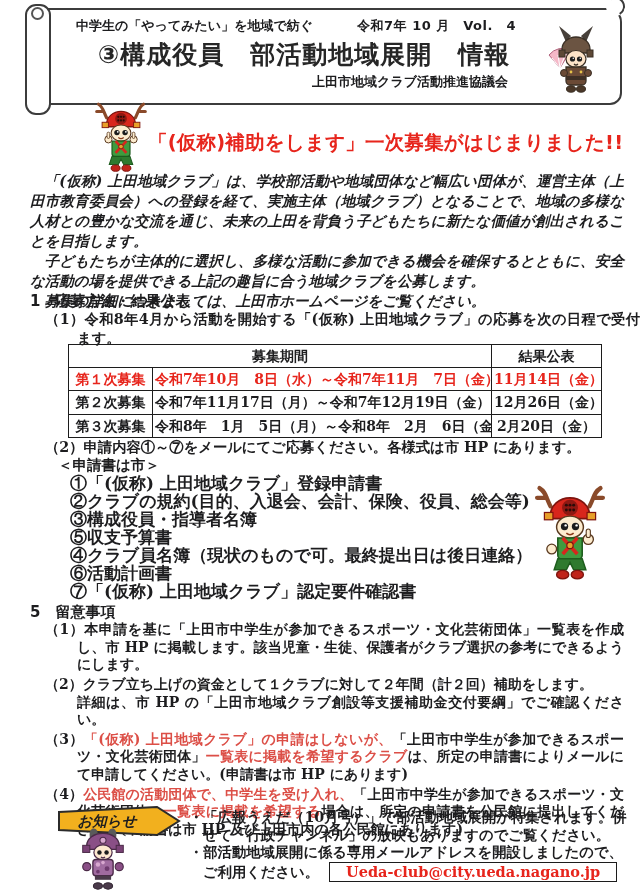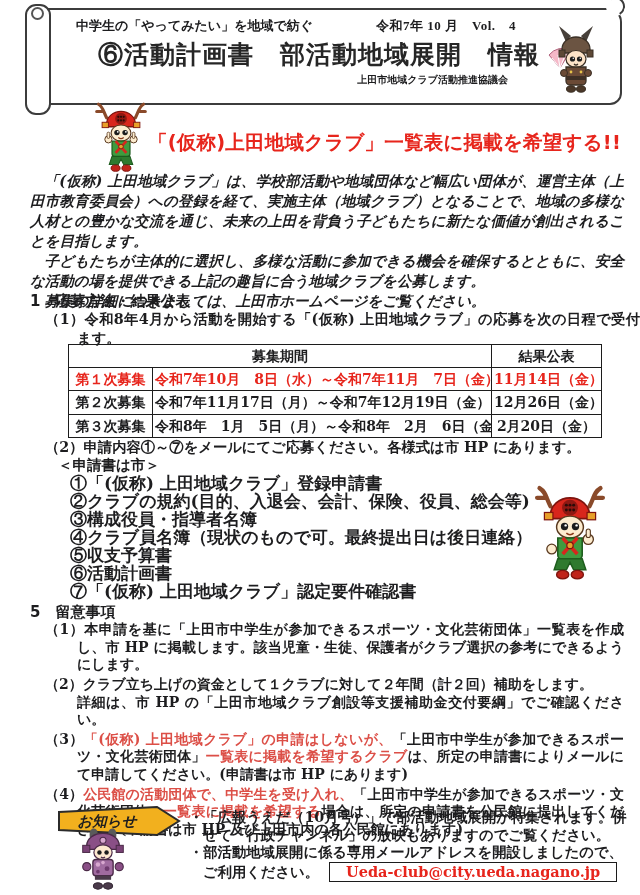"中学生の「やってみたい」を地域で紡ぐ" .scroll-inner { font-family: Liberation Serif, serif -> none }
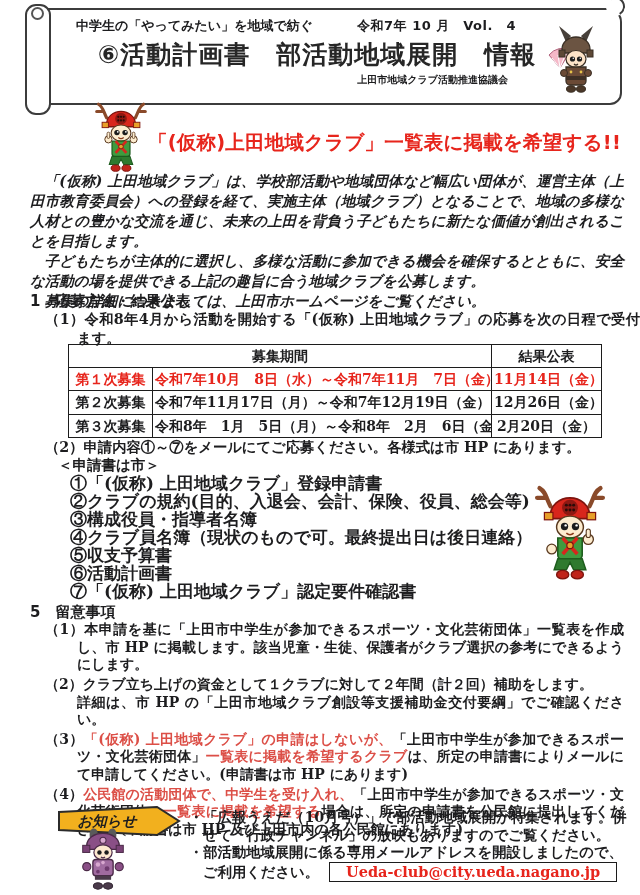"⑥活動計画書 部活動地域展開 情報" div.hdr-title { text: ⑥活動計画書 -> ③構成役員 }
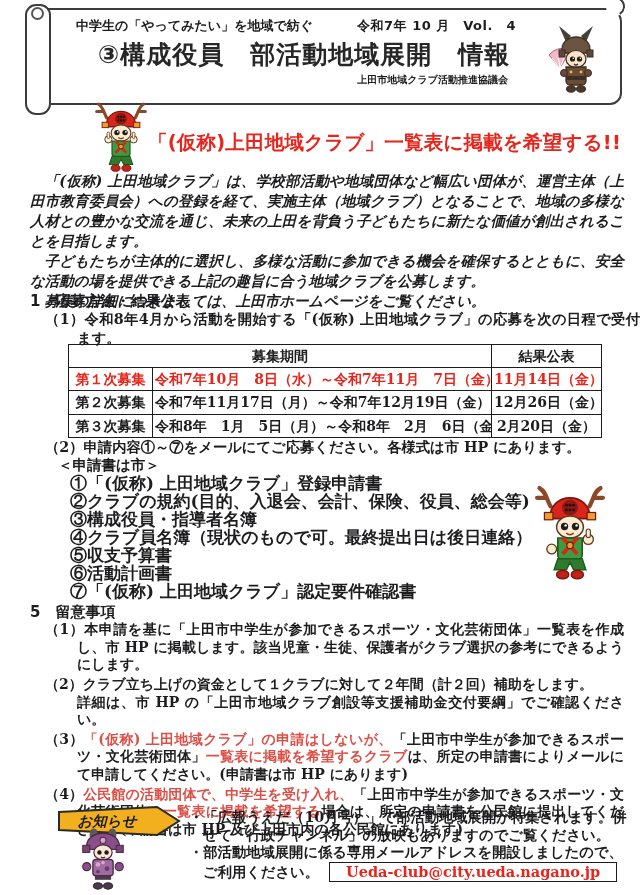"上田市地域クラブ活動推進協議会" .hdr-org { font-size: 10px -> 13px }
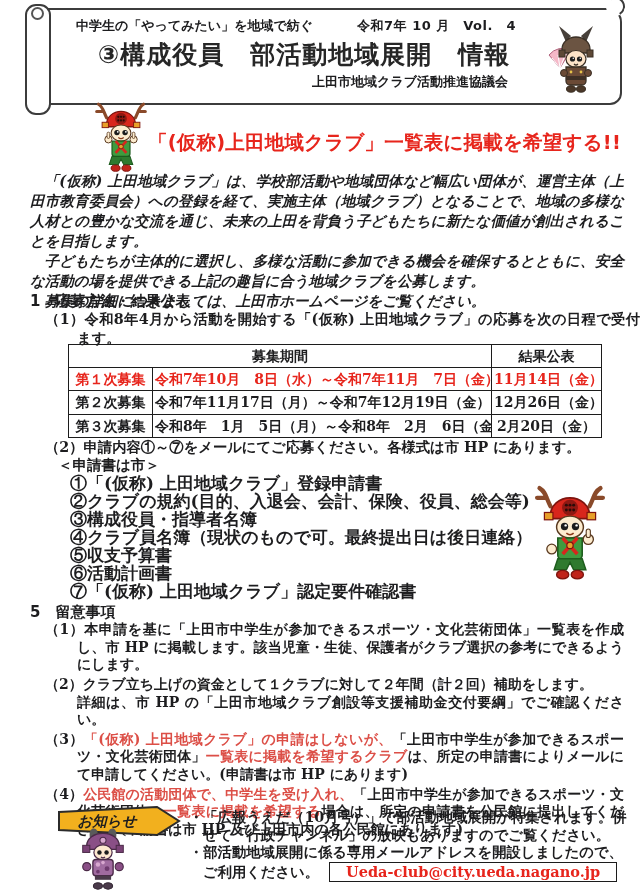"「(仮称)上田地域クラブ」一覧表に掲載を希望する!!" div.headline { text: 上田地域クラブ」一覧表に掲載を希望する -> 補助をします」一次募集がはじまりました }
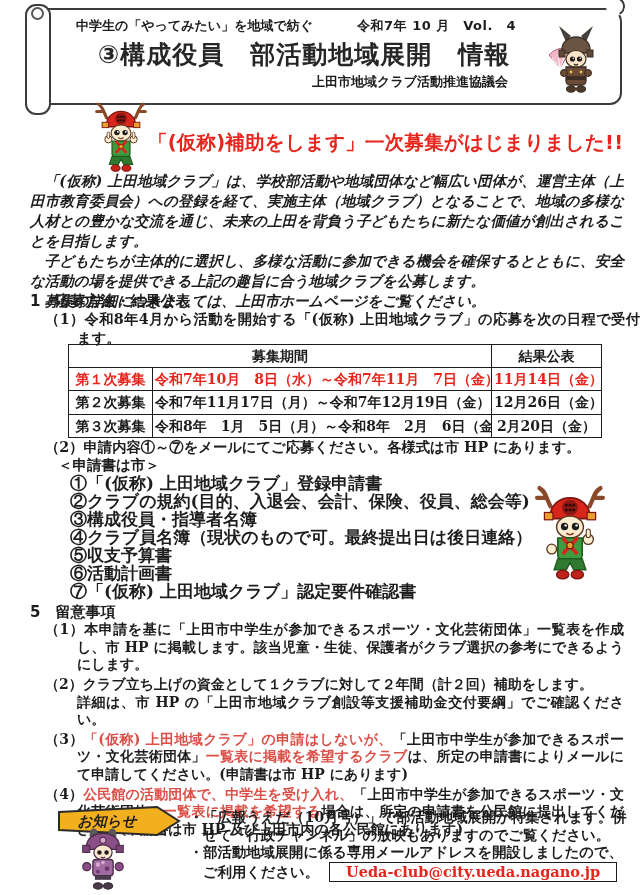"④クラブ員名簿（現状のもので可。最終提出日は後日連絡）" div { order: before "⑤収支予算書" -> after "⑤収支予算書" }
